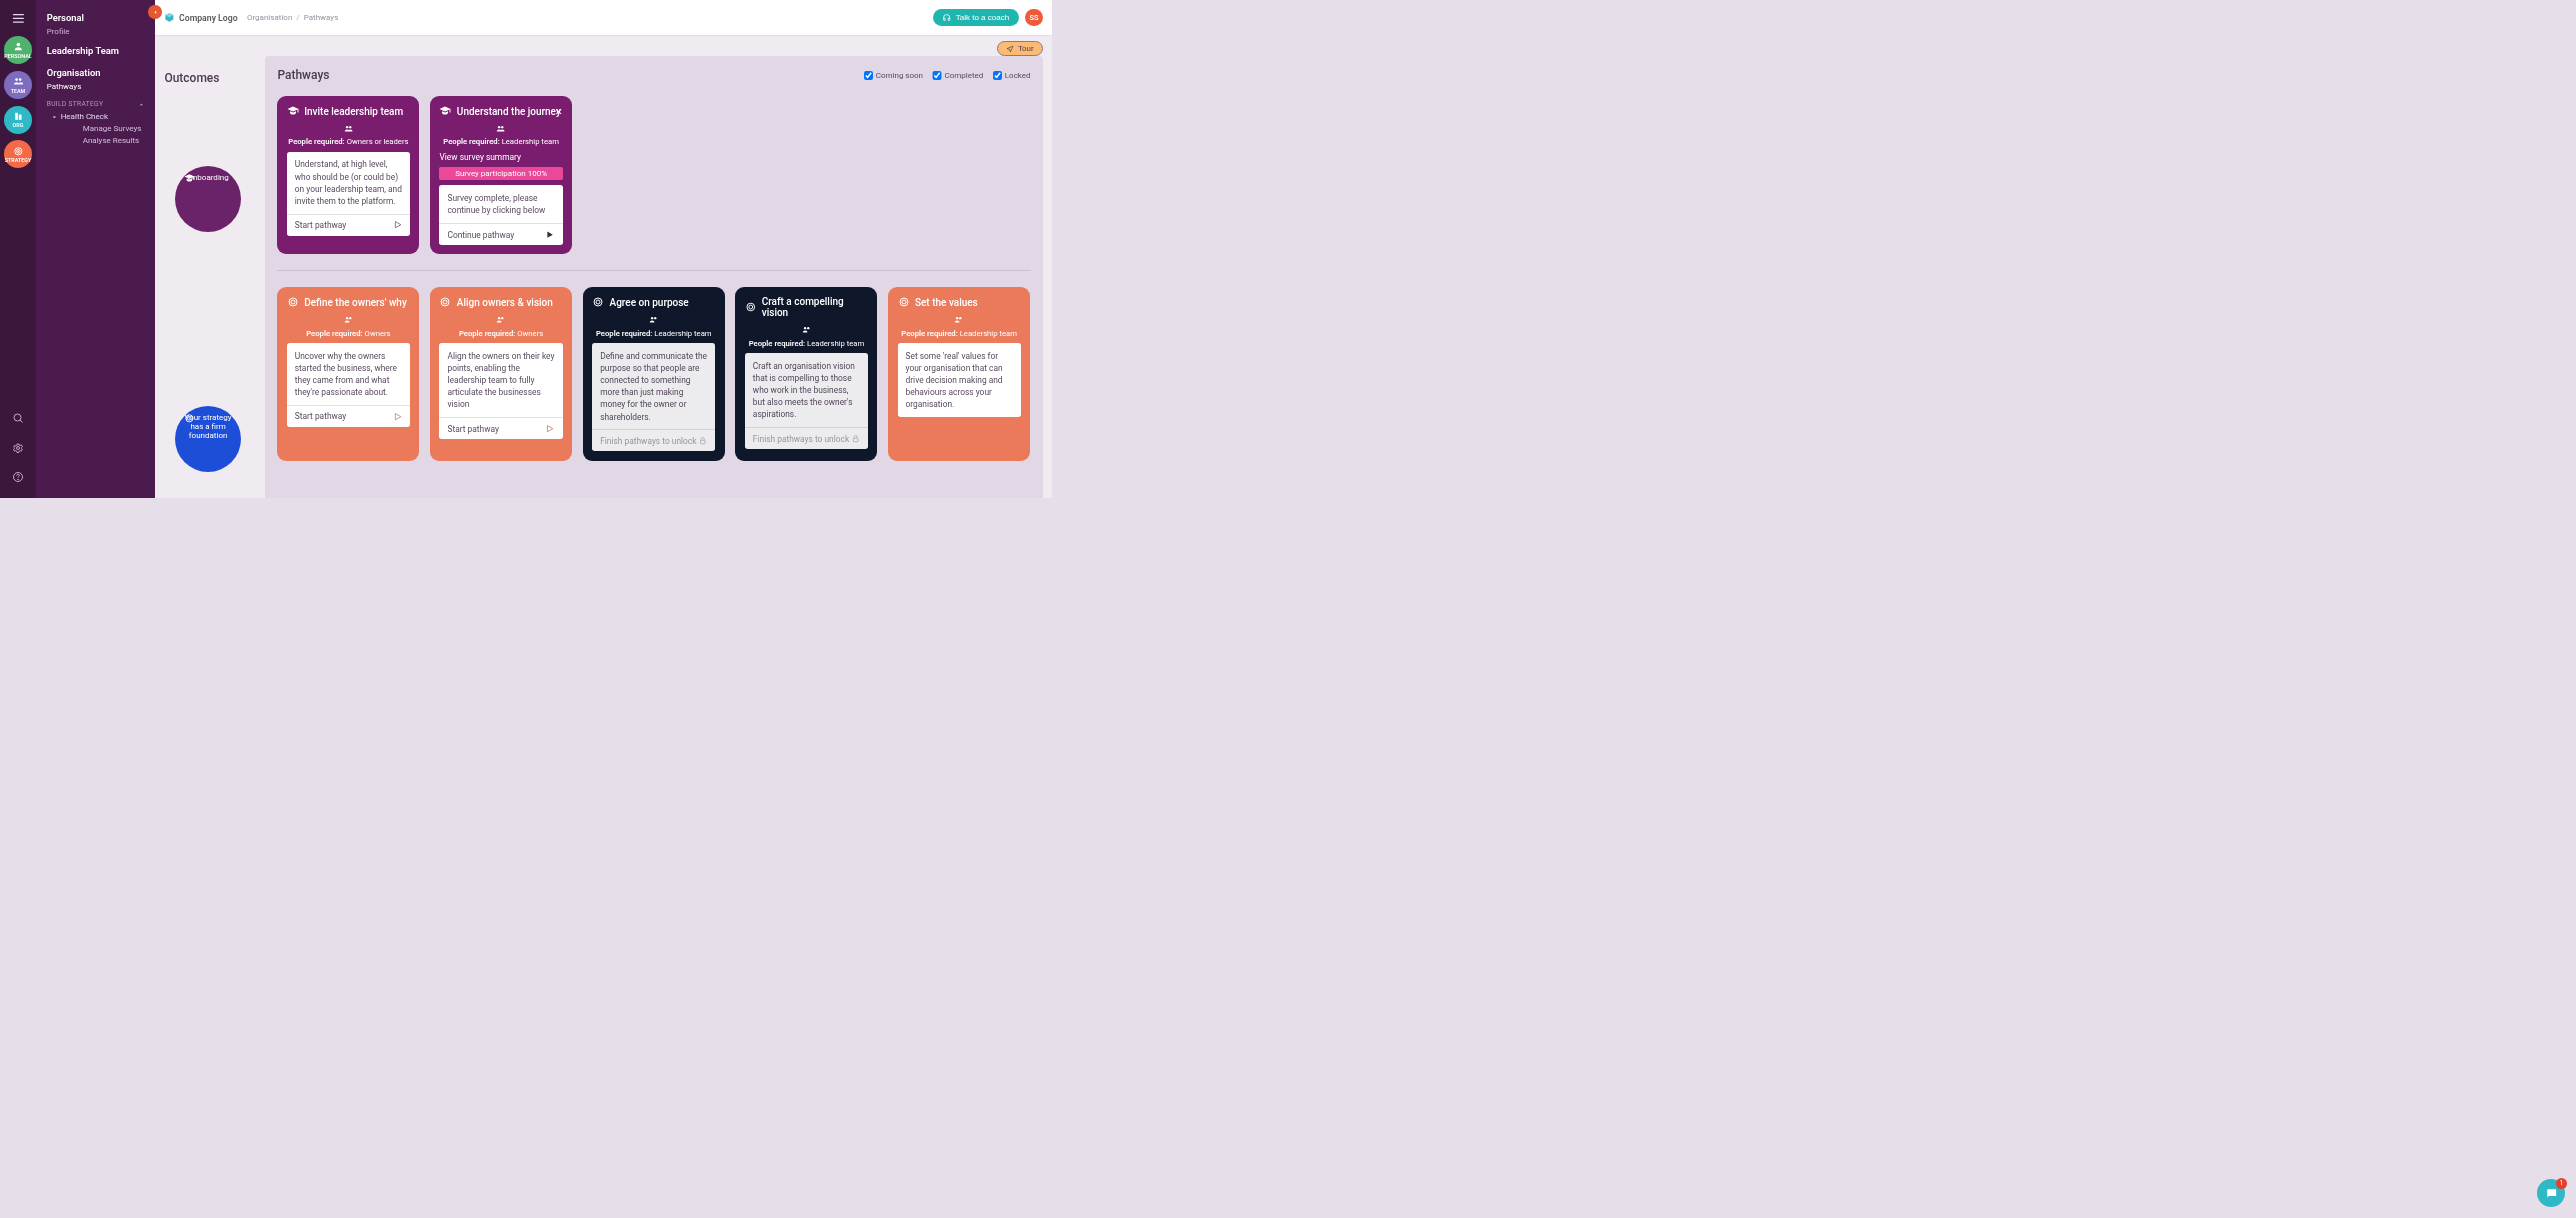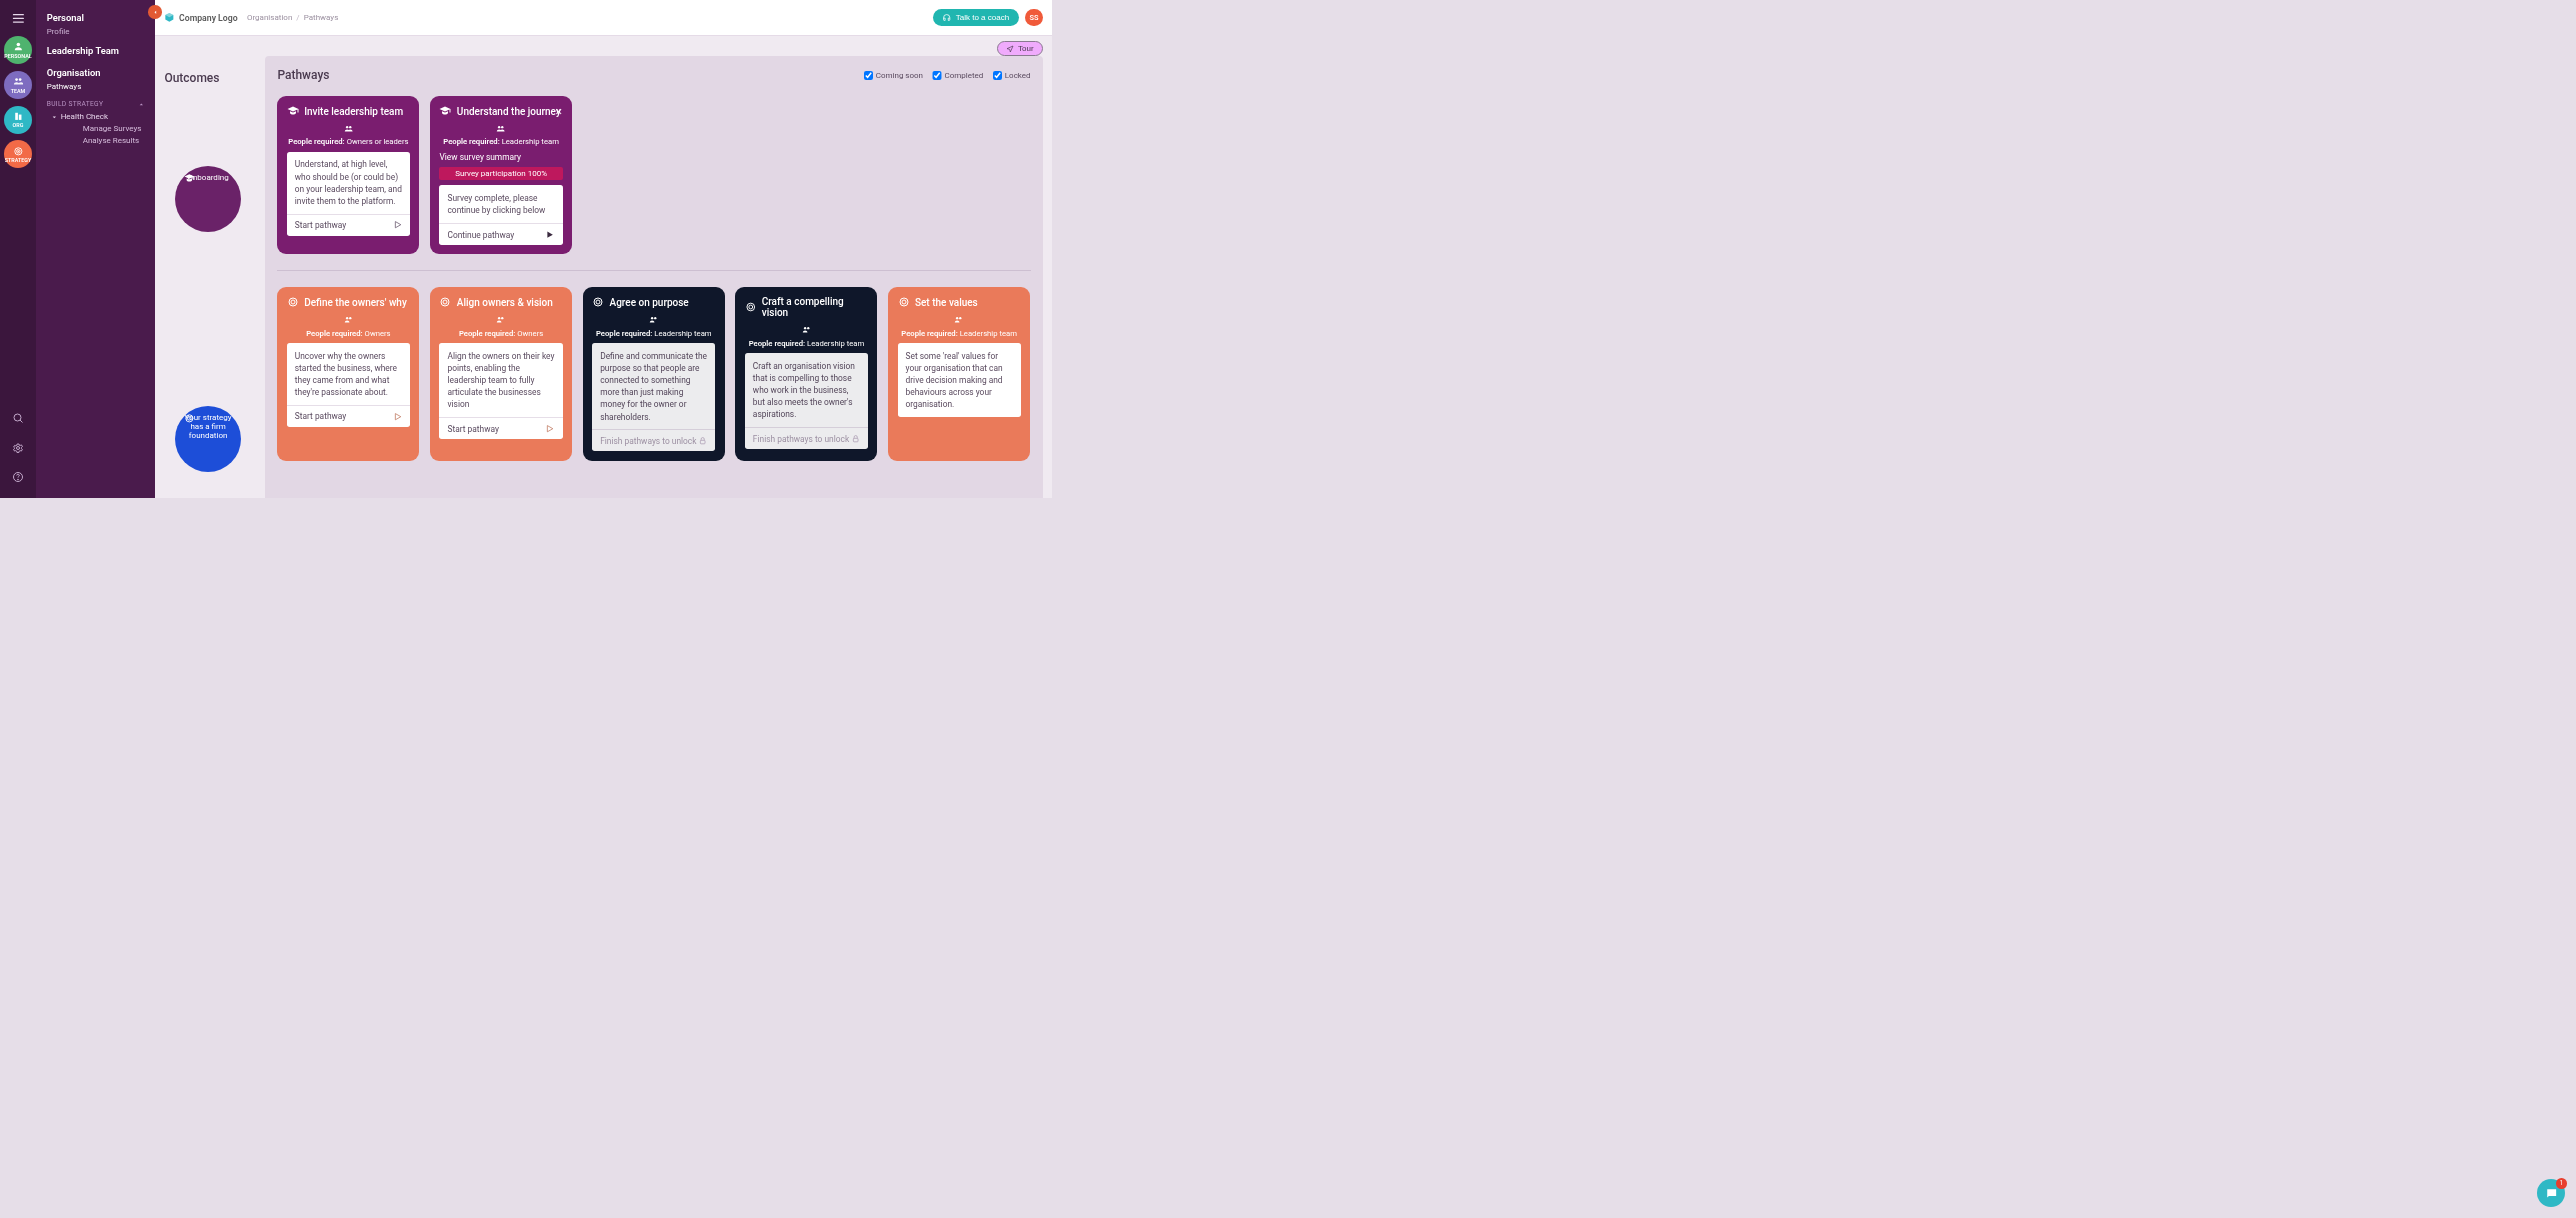"Tour" .tour-btn { background: #f0abfc -> #fdba74 }
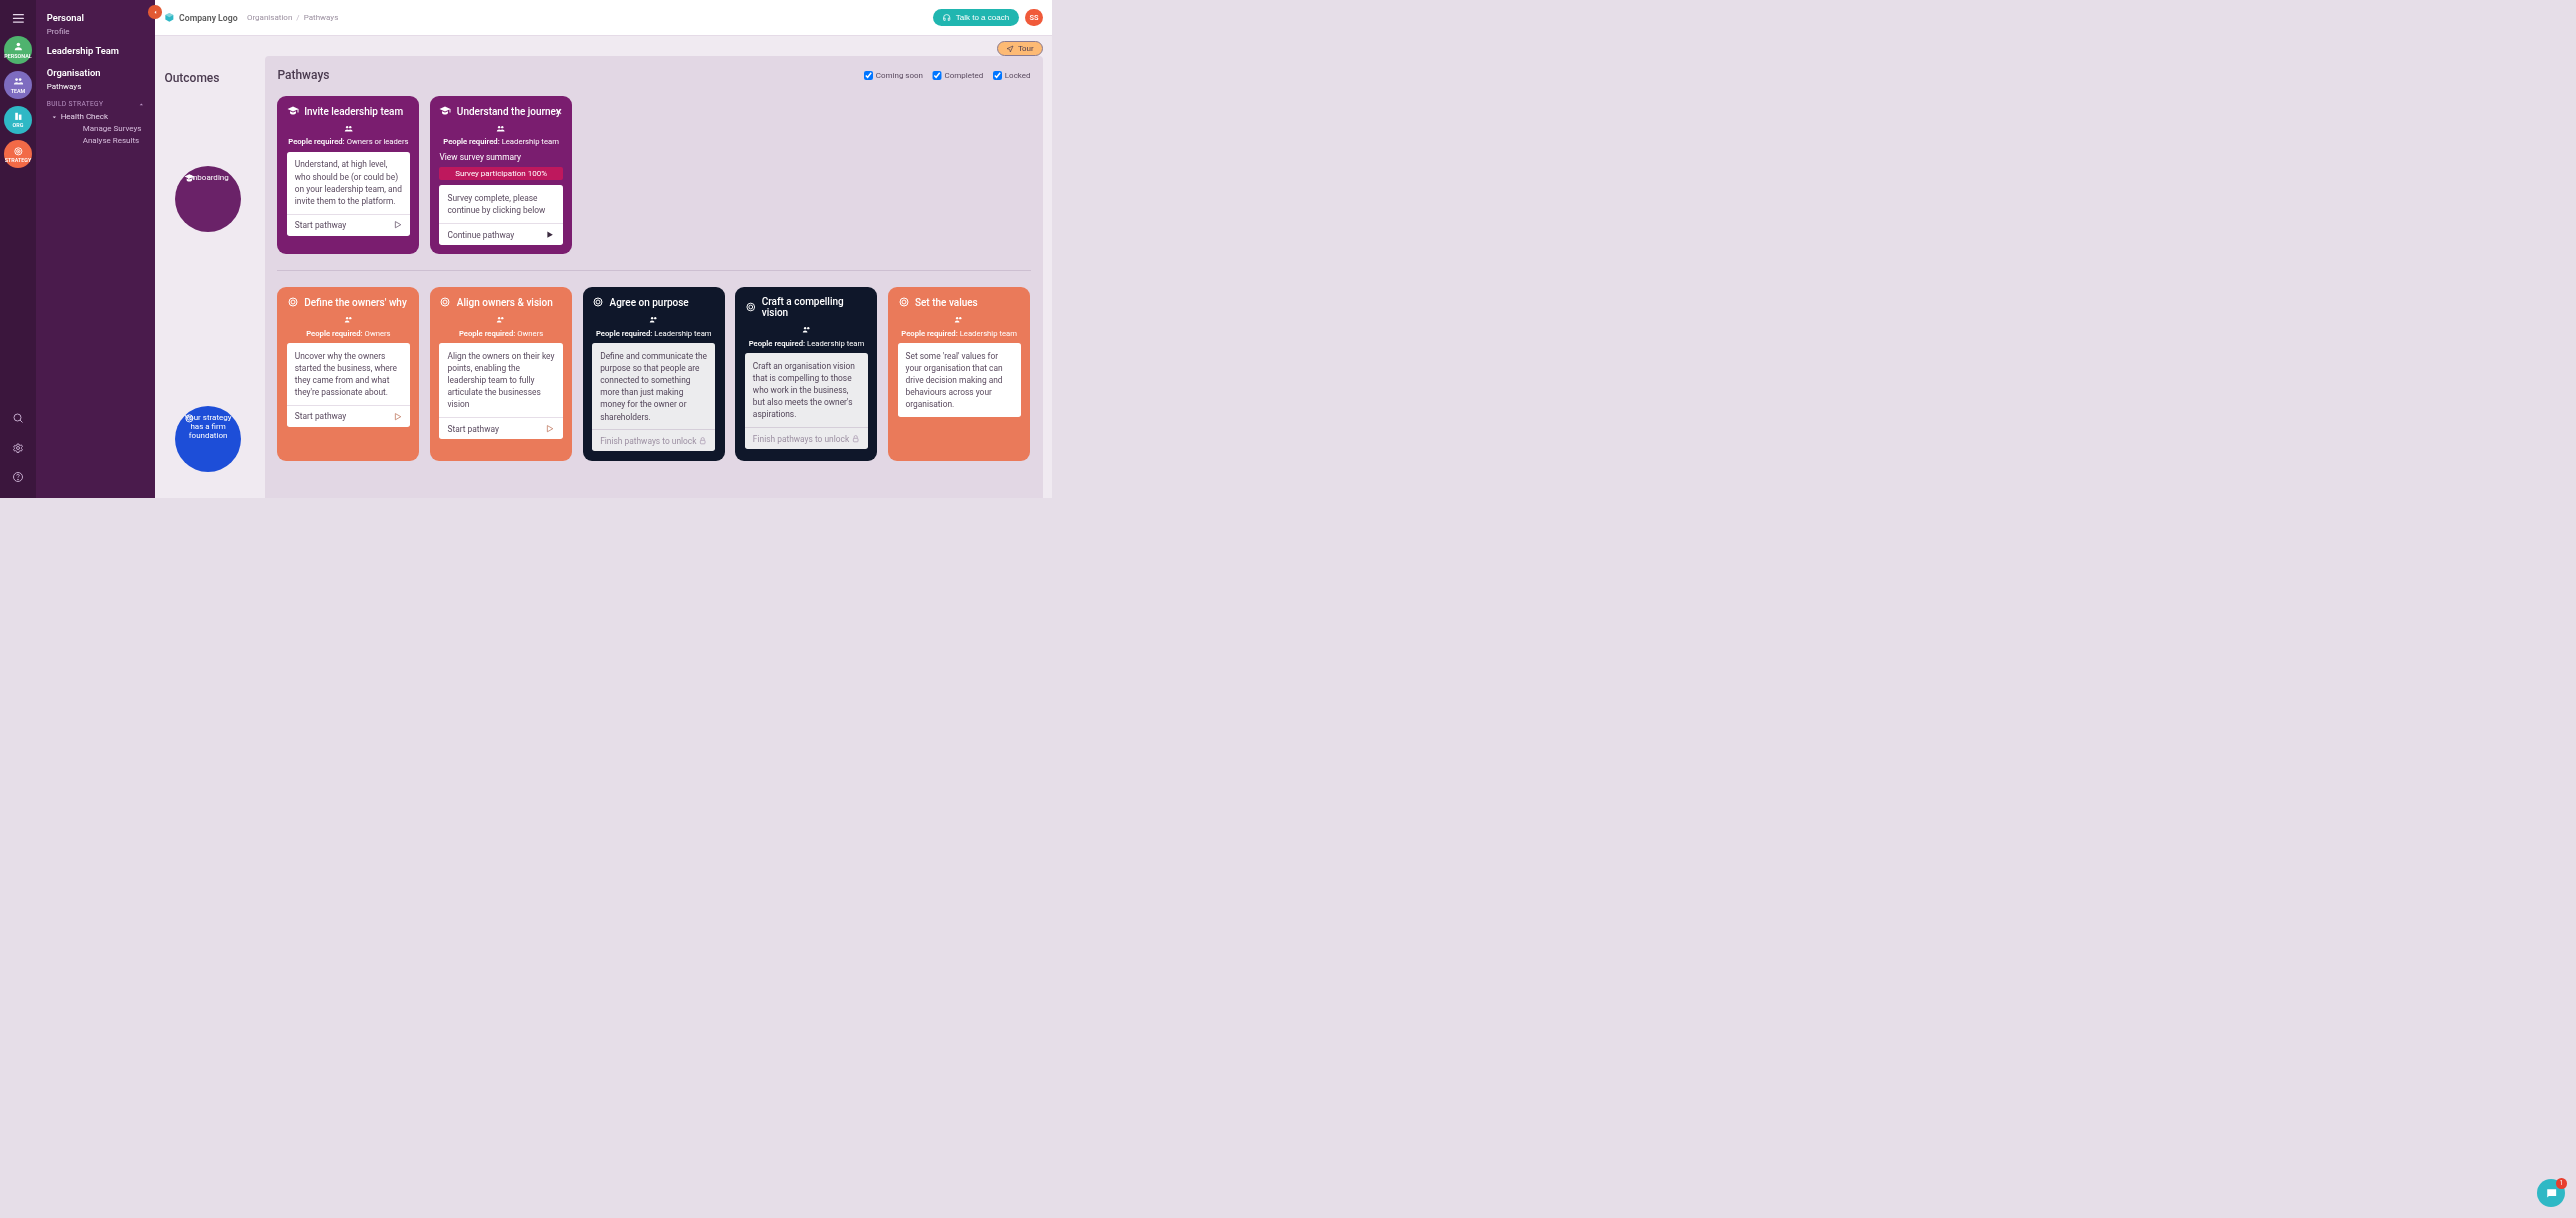"Survey participation 100%" .progress-bar { background: #be185d -> #ec4899 }
